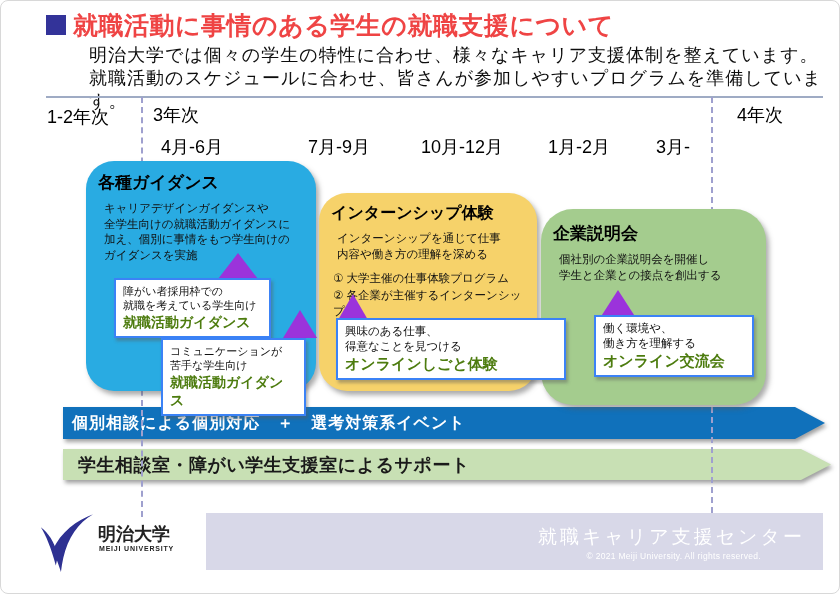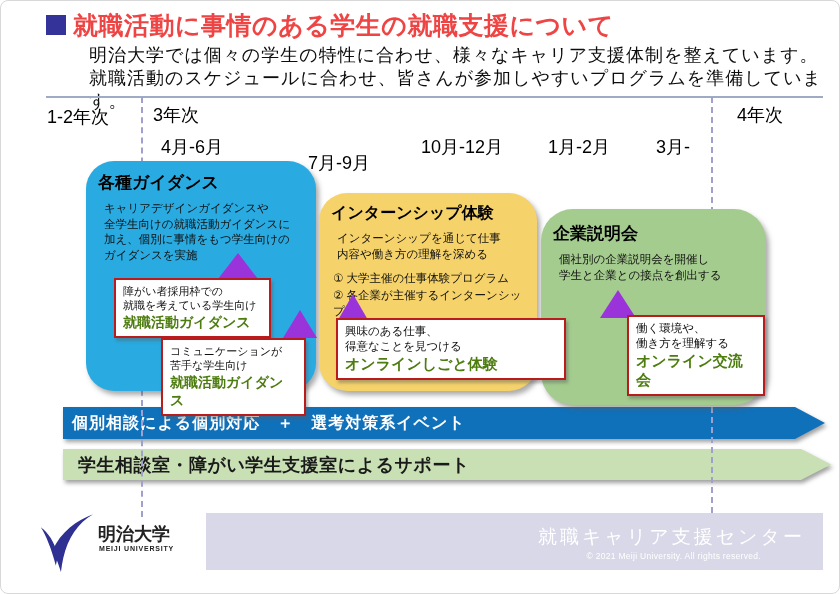"7月-9月" div.abs { top: 150px -> 134px }
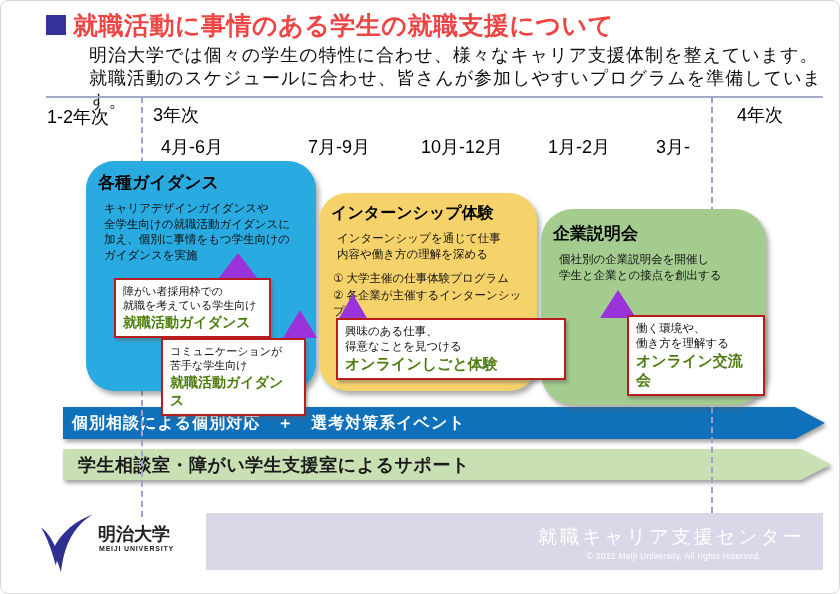"障がい者採用枠での" .callout { border: 2px solid #b91c1c -> 2px solid #3b82f6 }
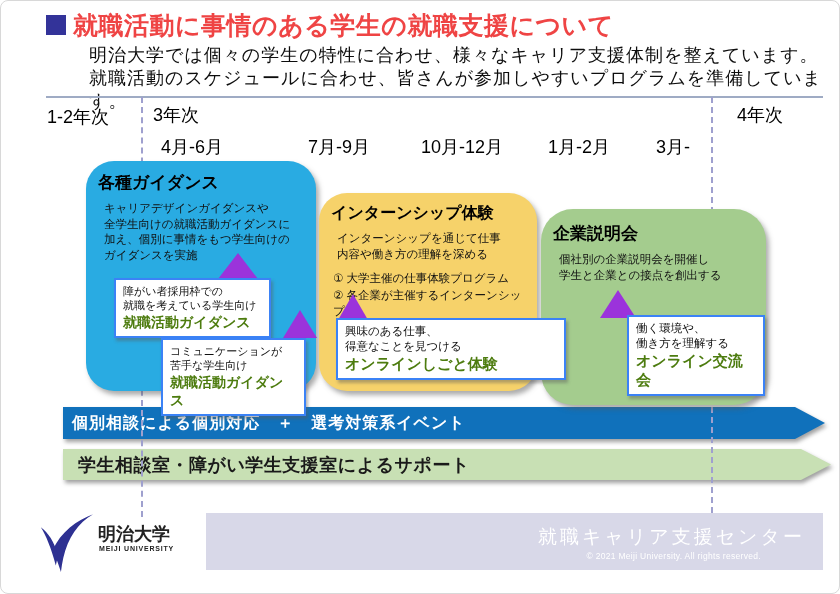"働く環境や、" div.abs { left: 626px -> 593px; width: 138px -> 160px }
